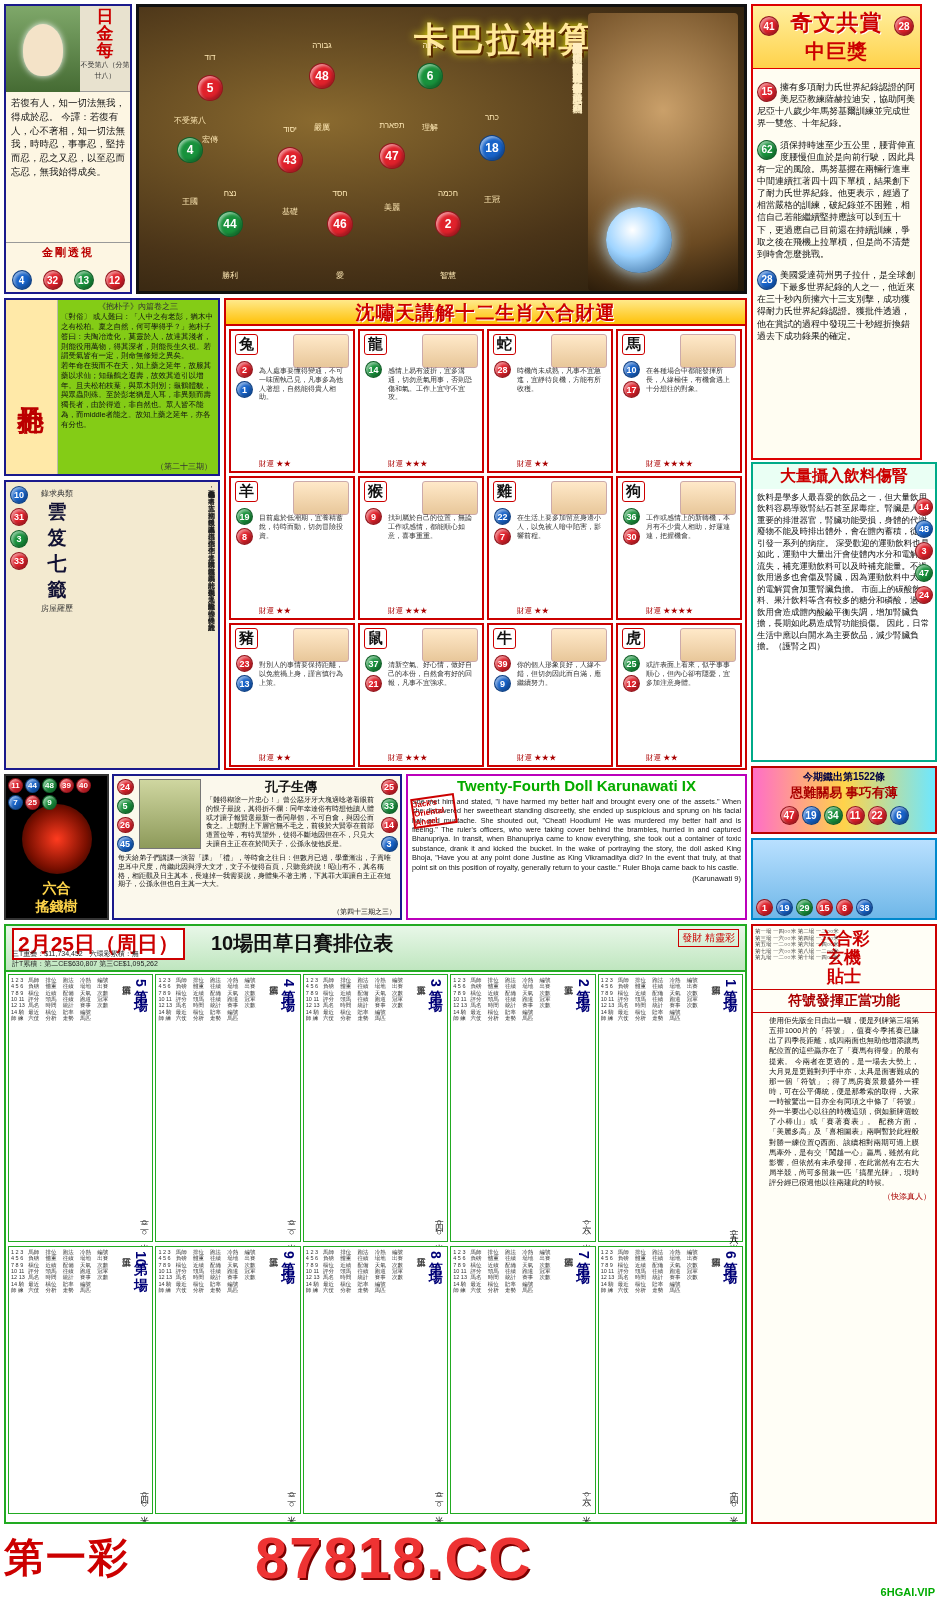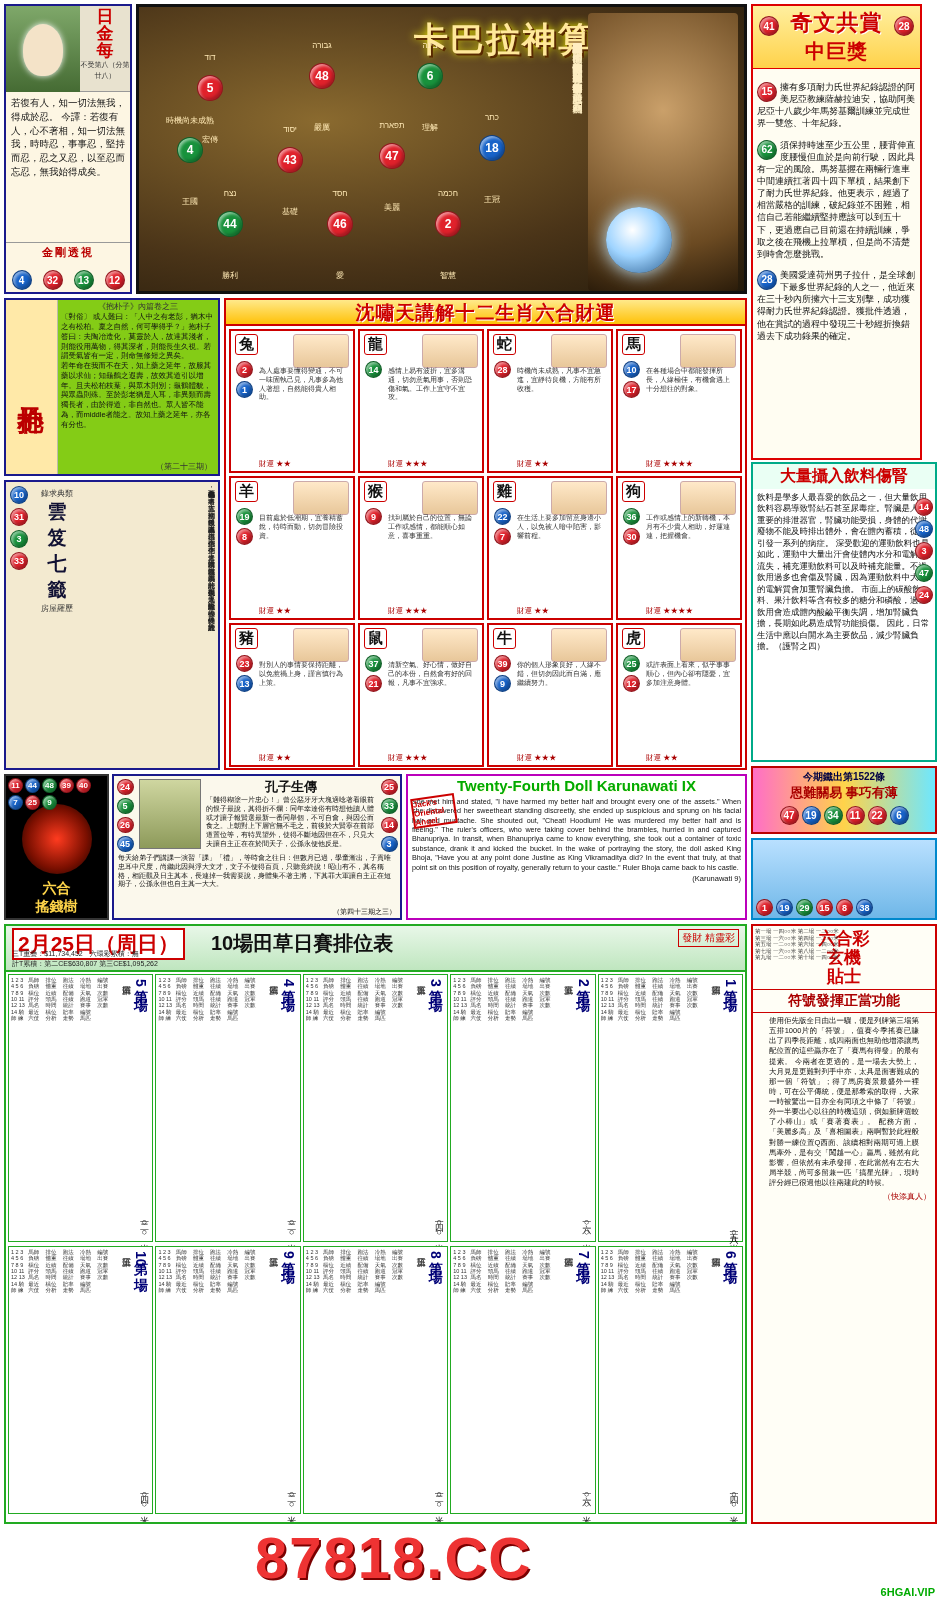"時機尚未成熟" span { text: 時機尚未成熟 -> 不受第八 }
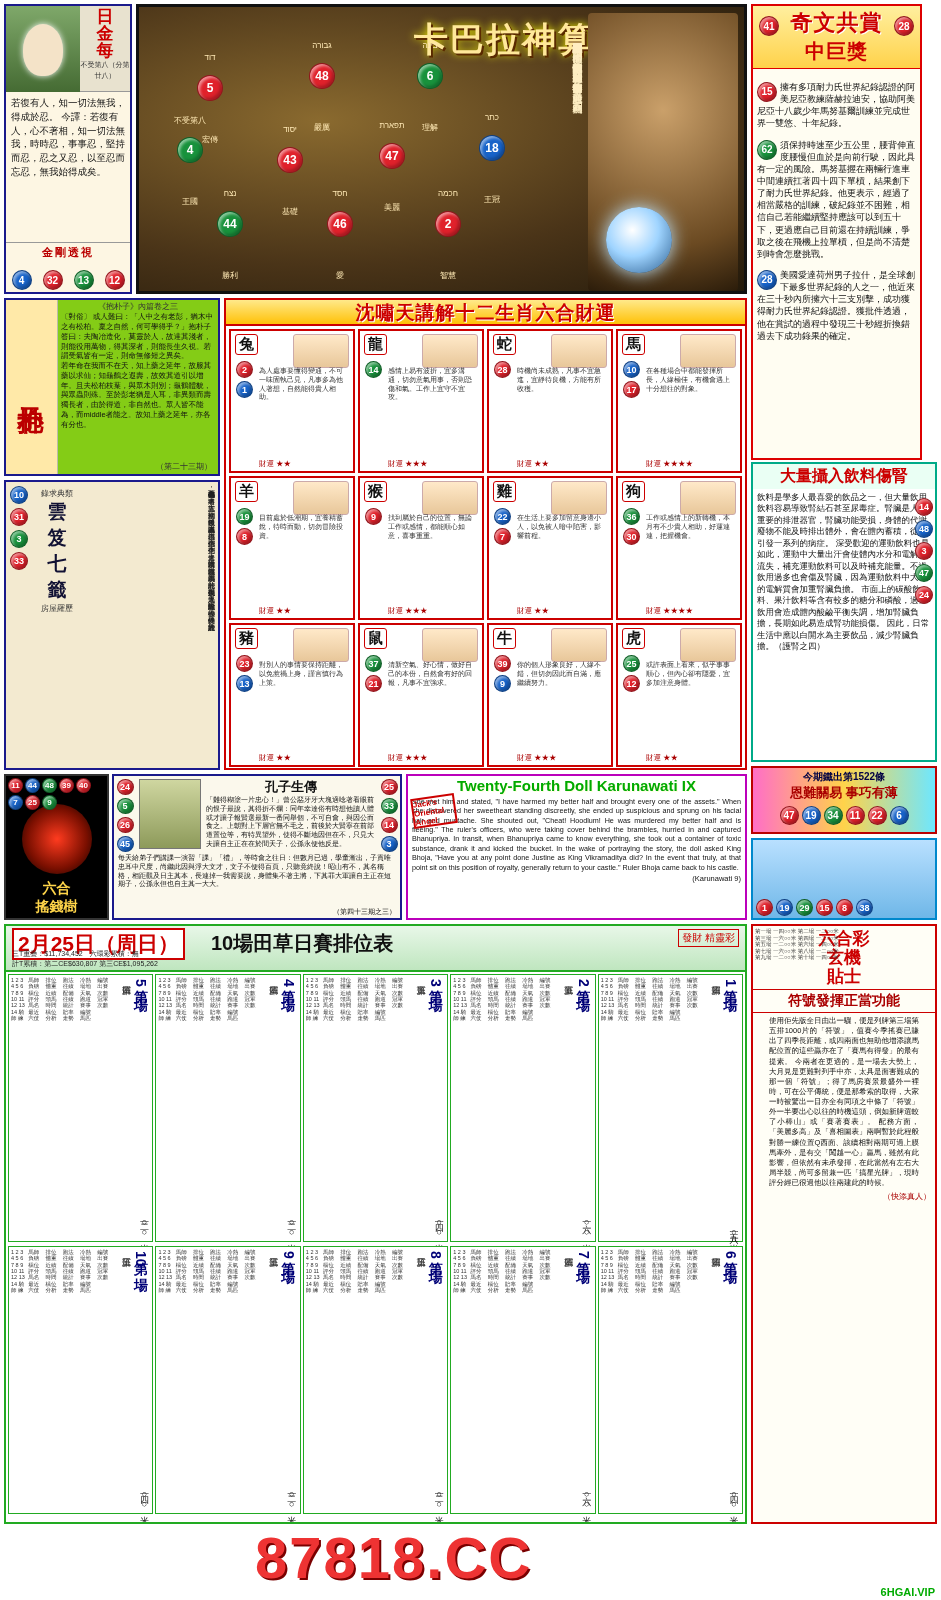"第一彩" div { html: none -> <div>第一彩</div> }
